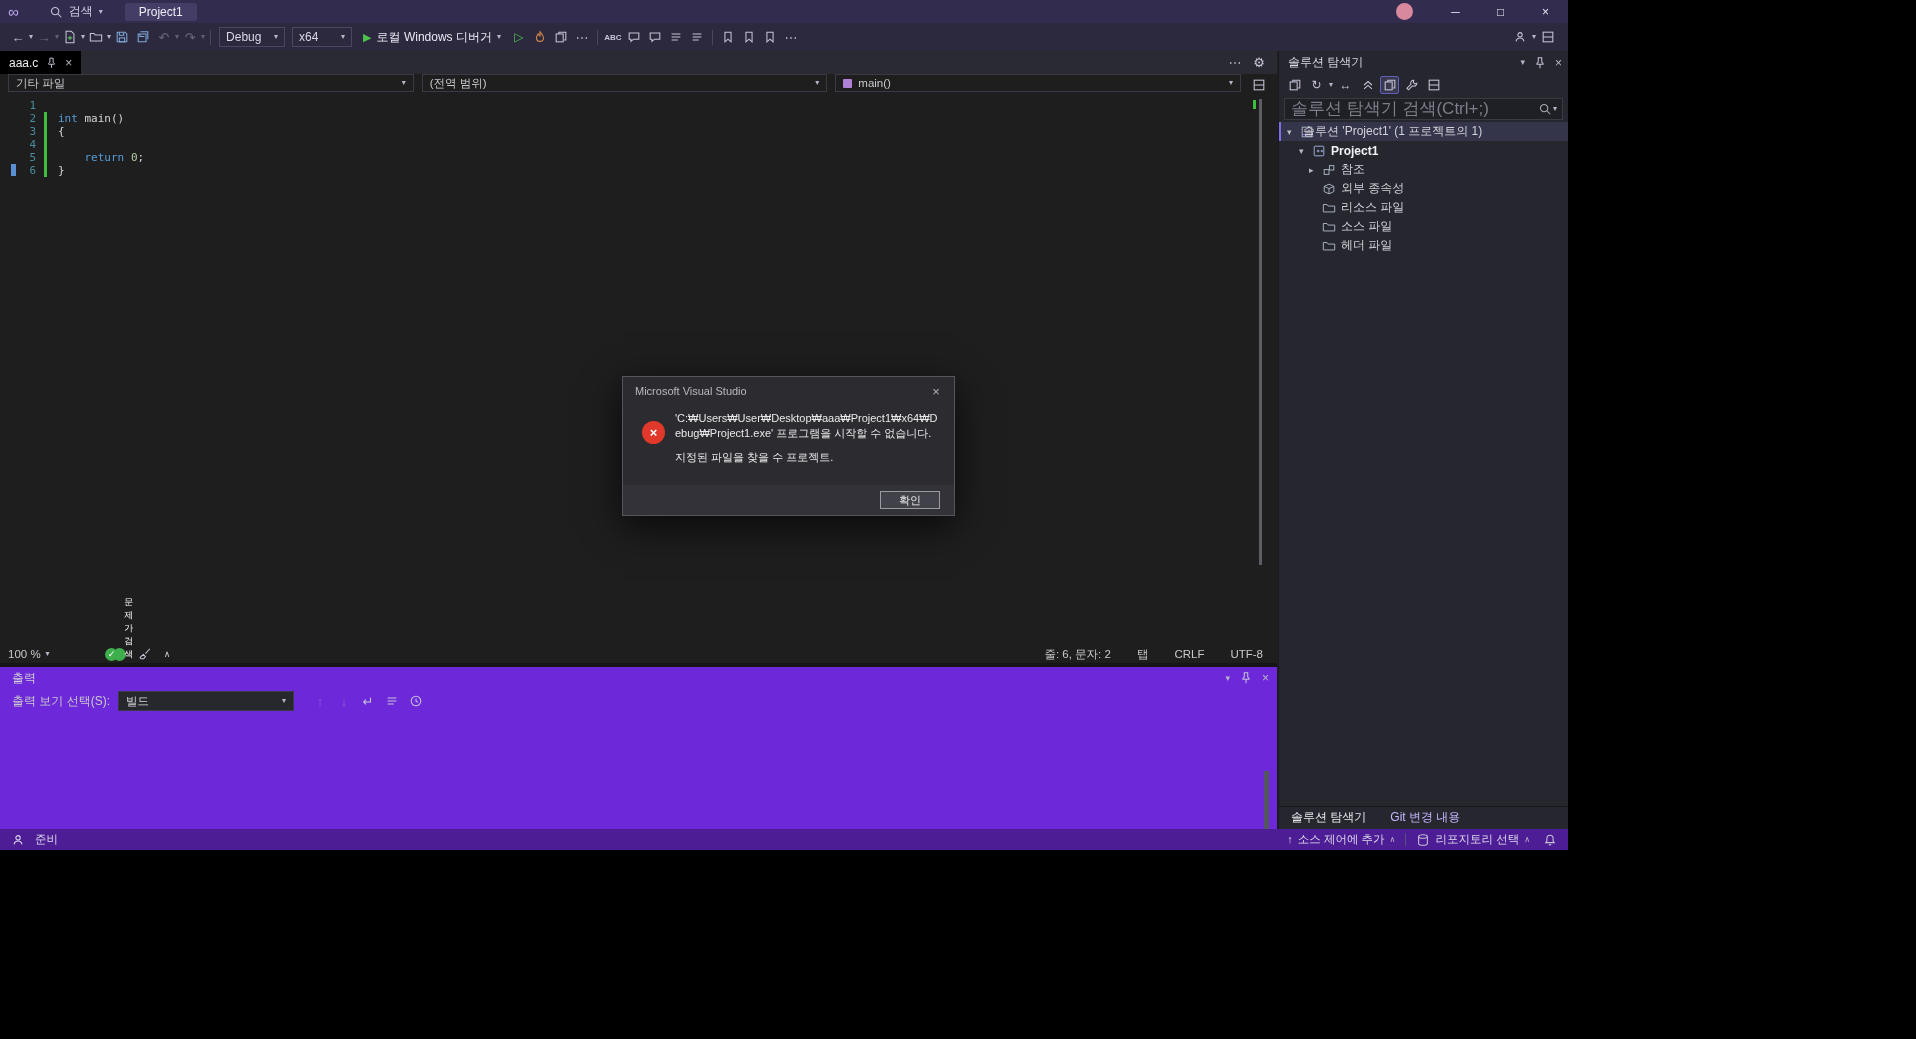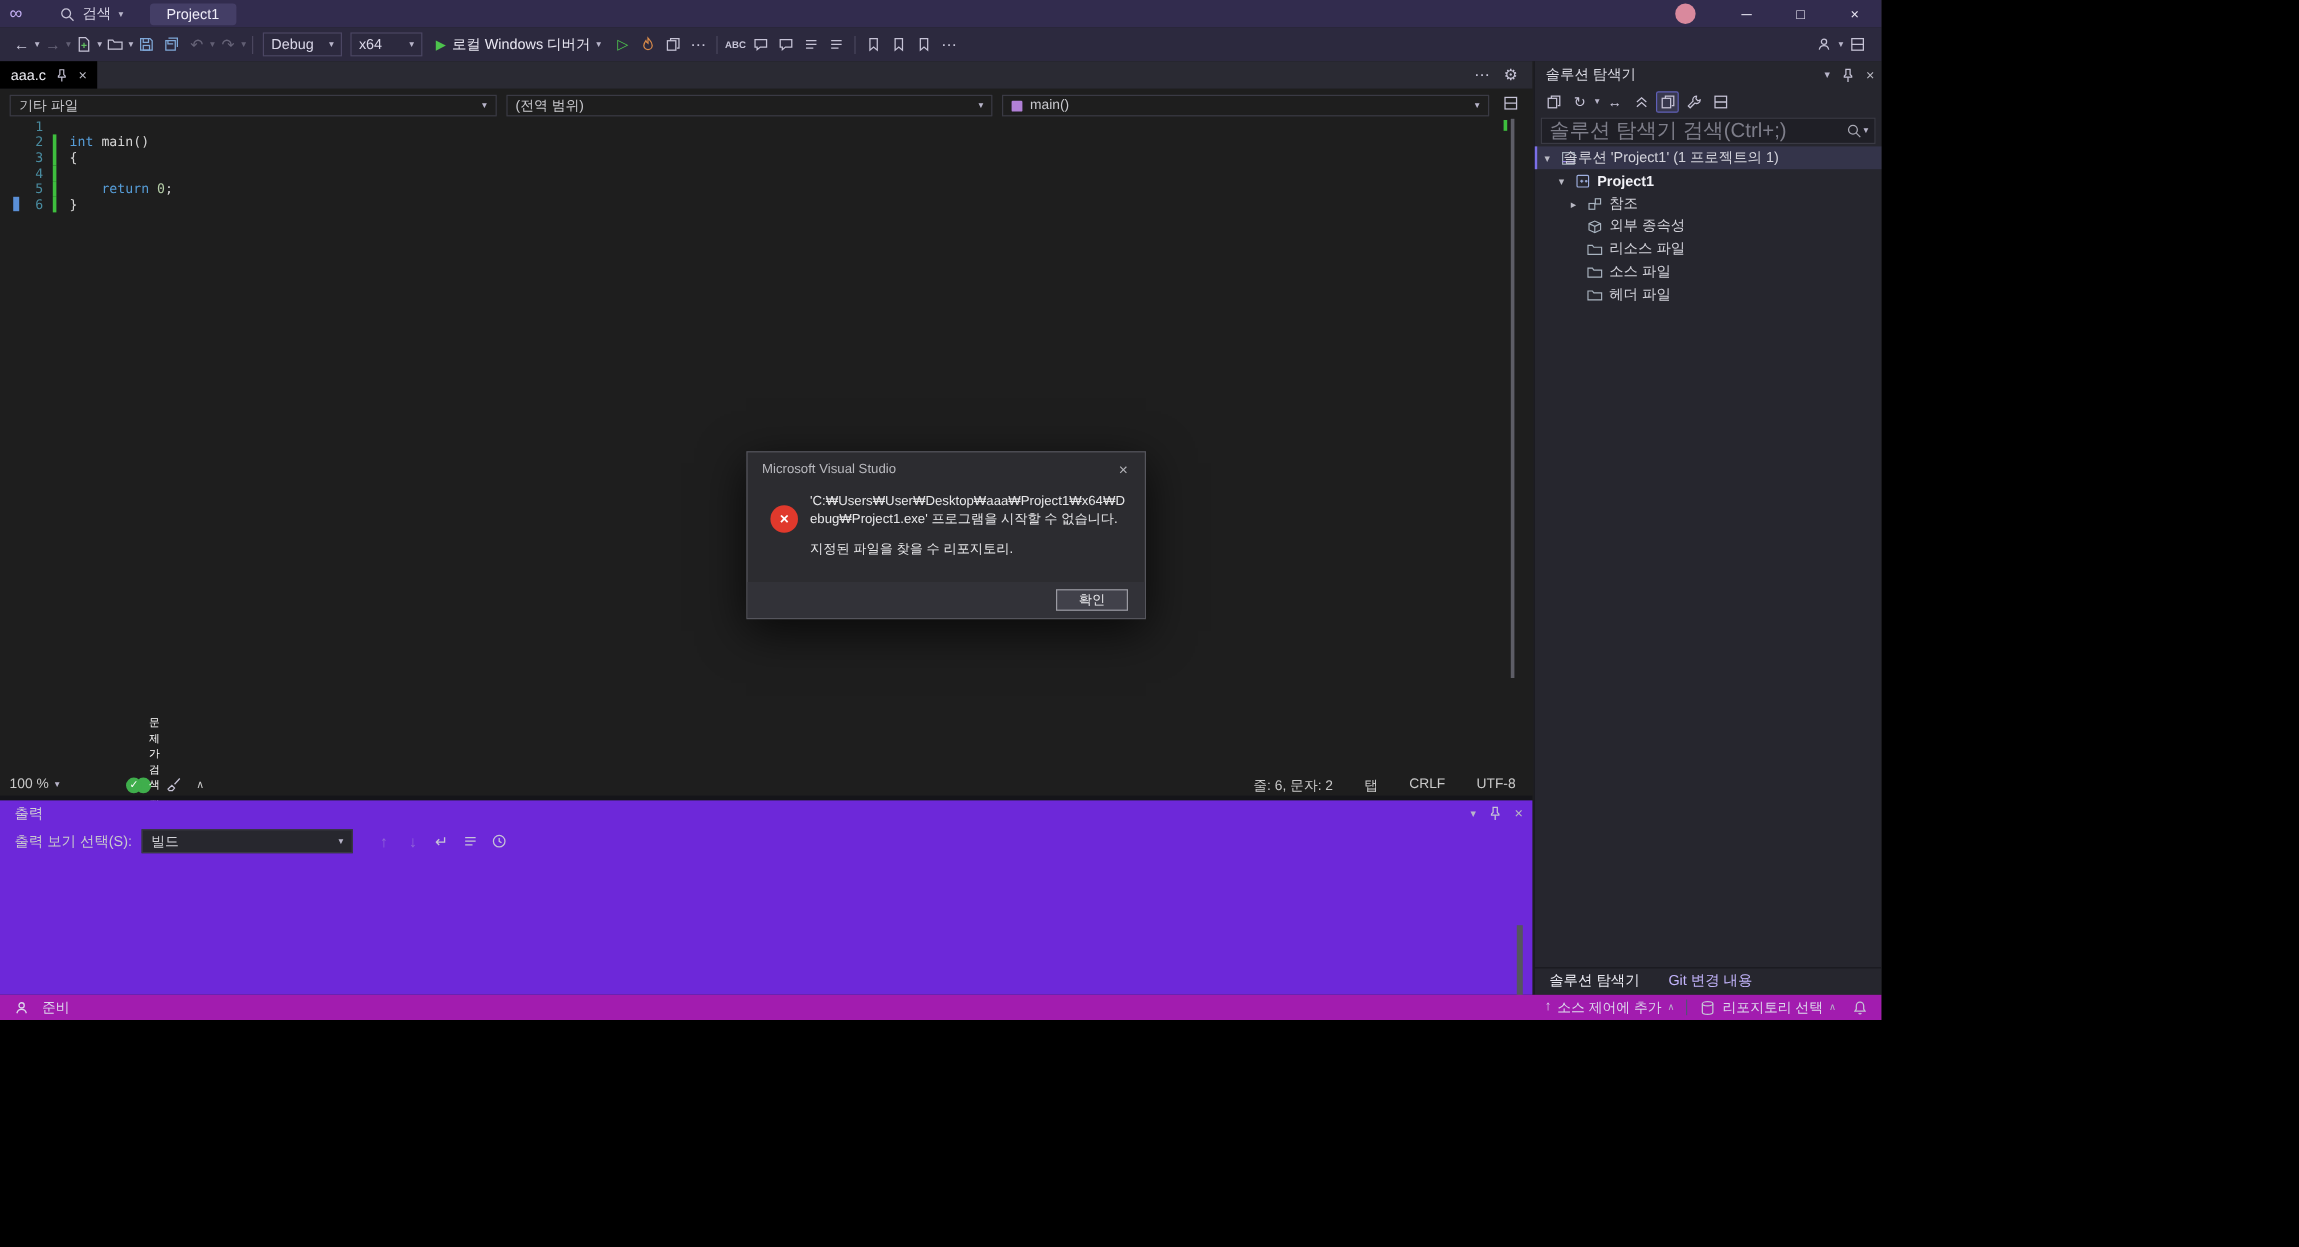"기타 파일" .navbar { align-items: flex-end -> flex-start }
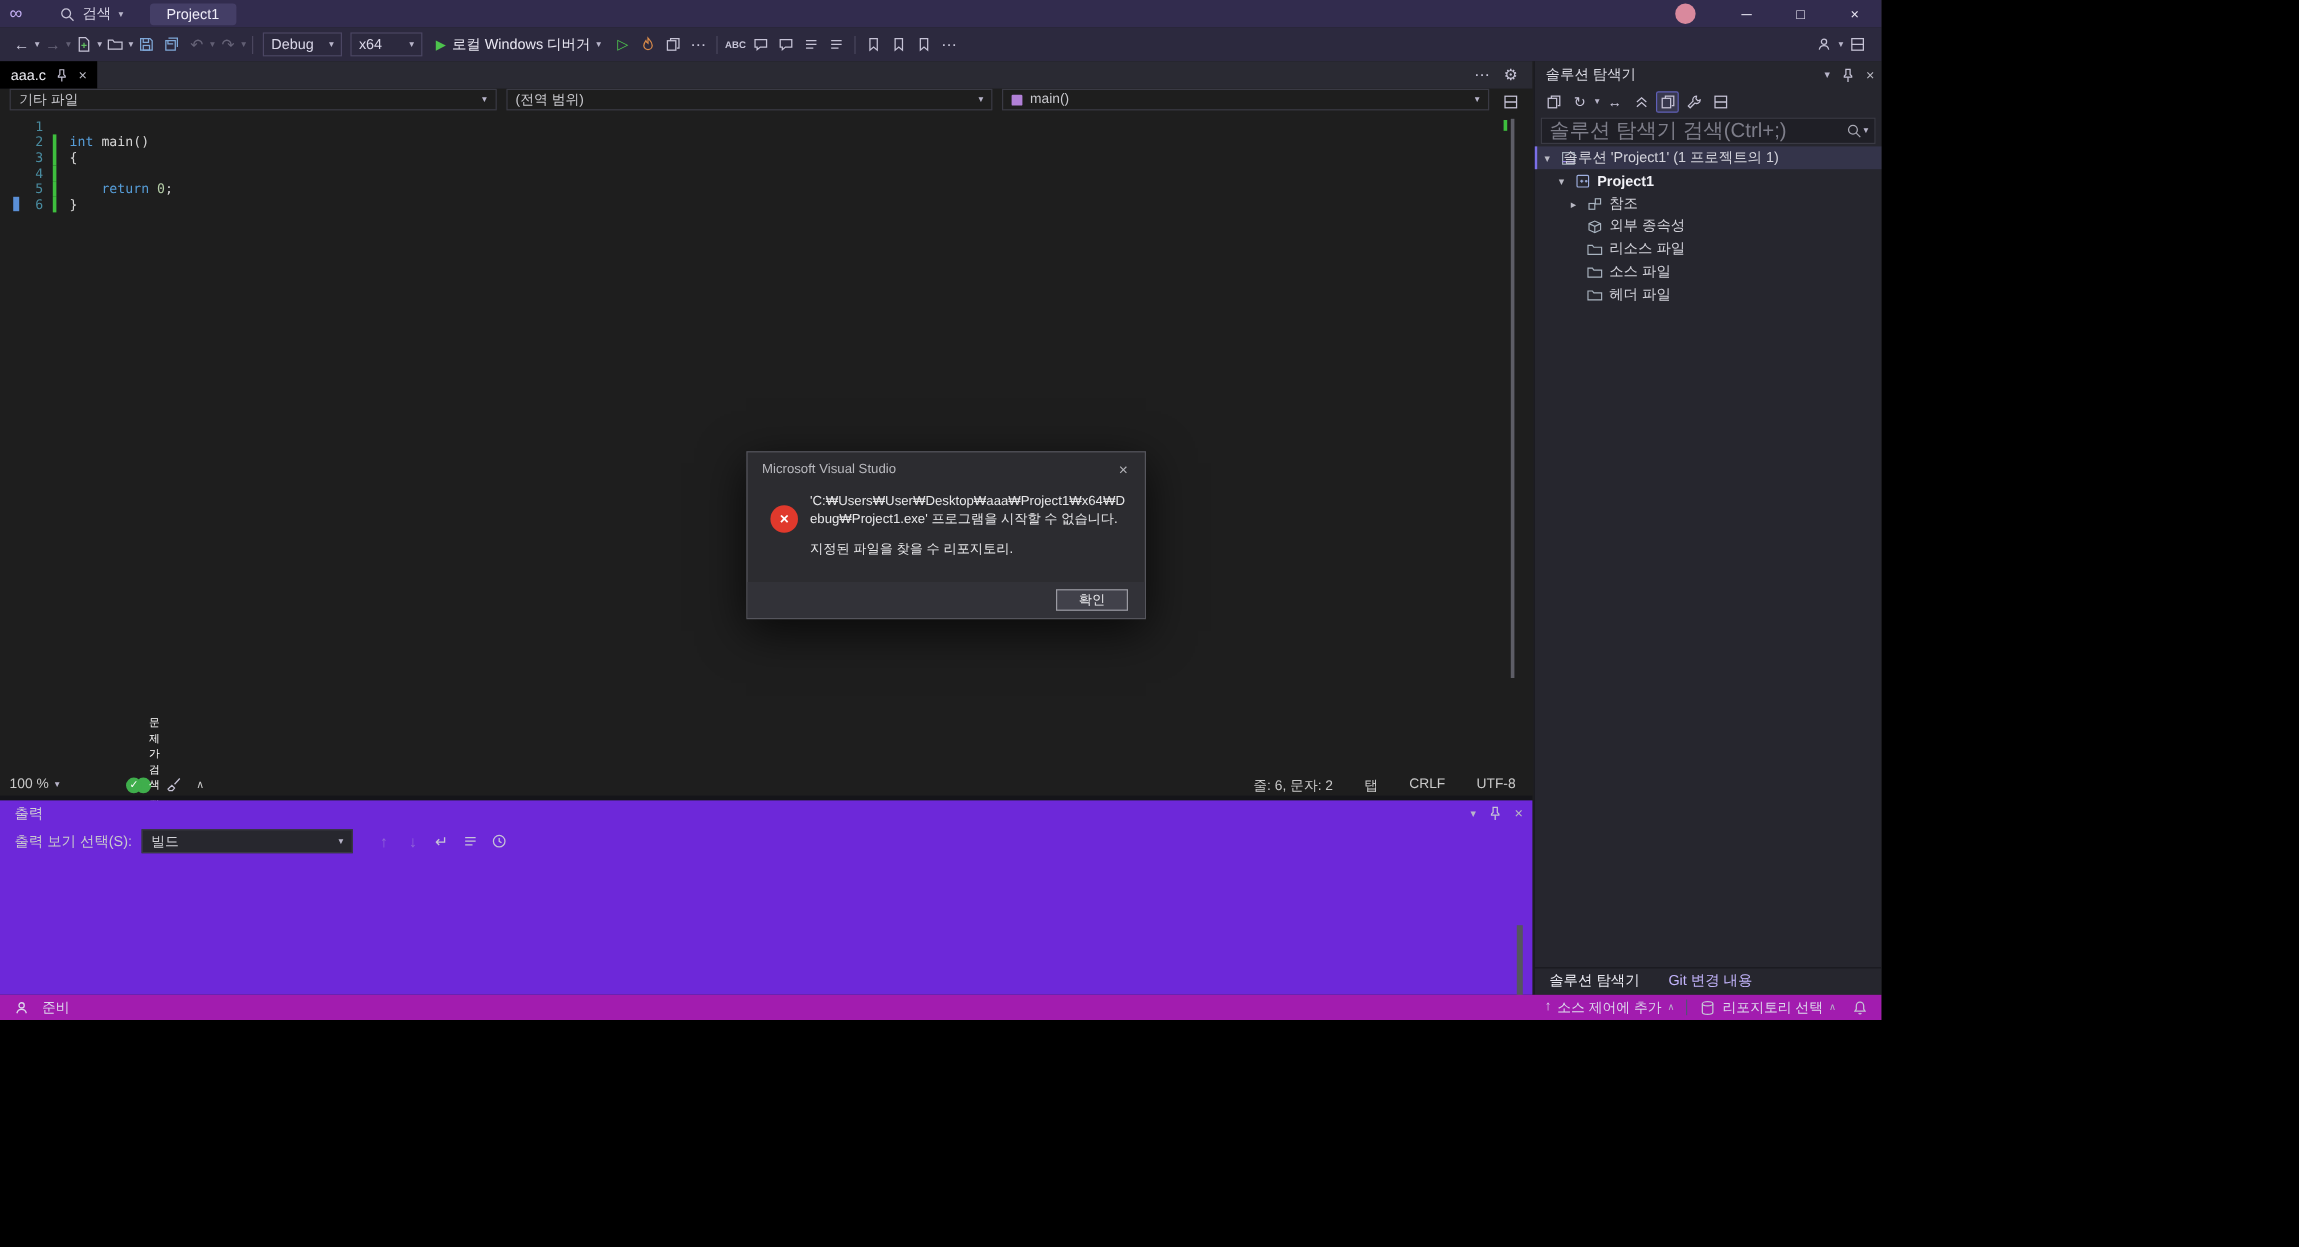"지정된 파일을 찾을 수 리포지토리." div.dlg-detail { text: 리포지토리 -> 프로젝트 }
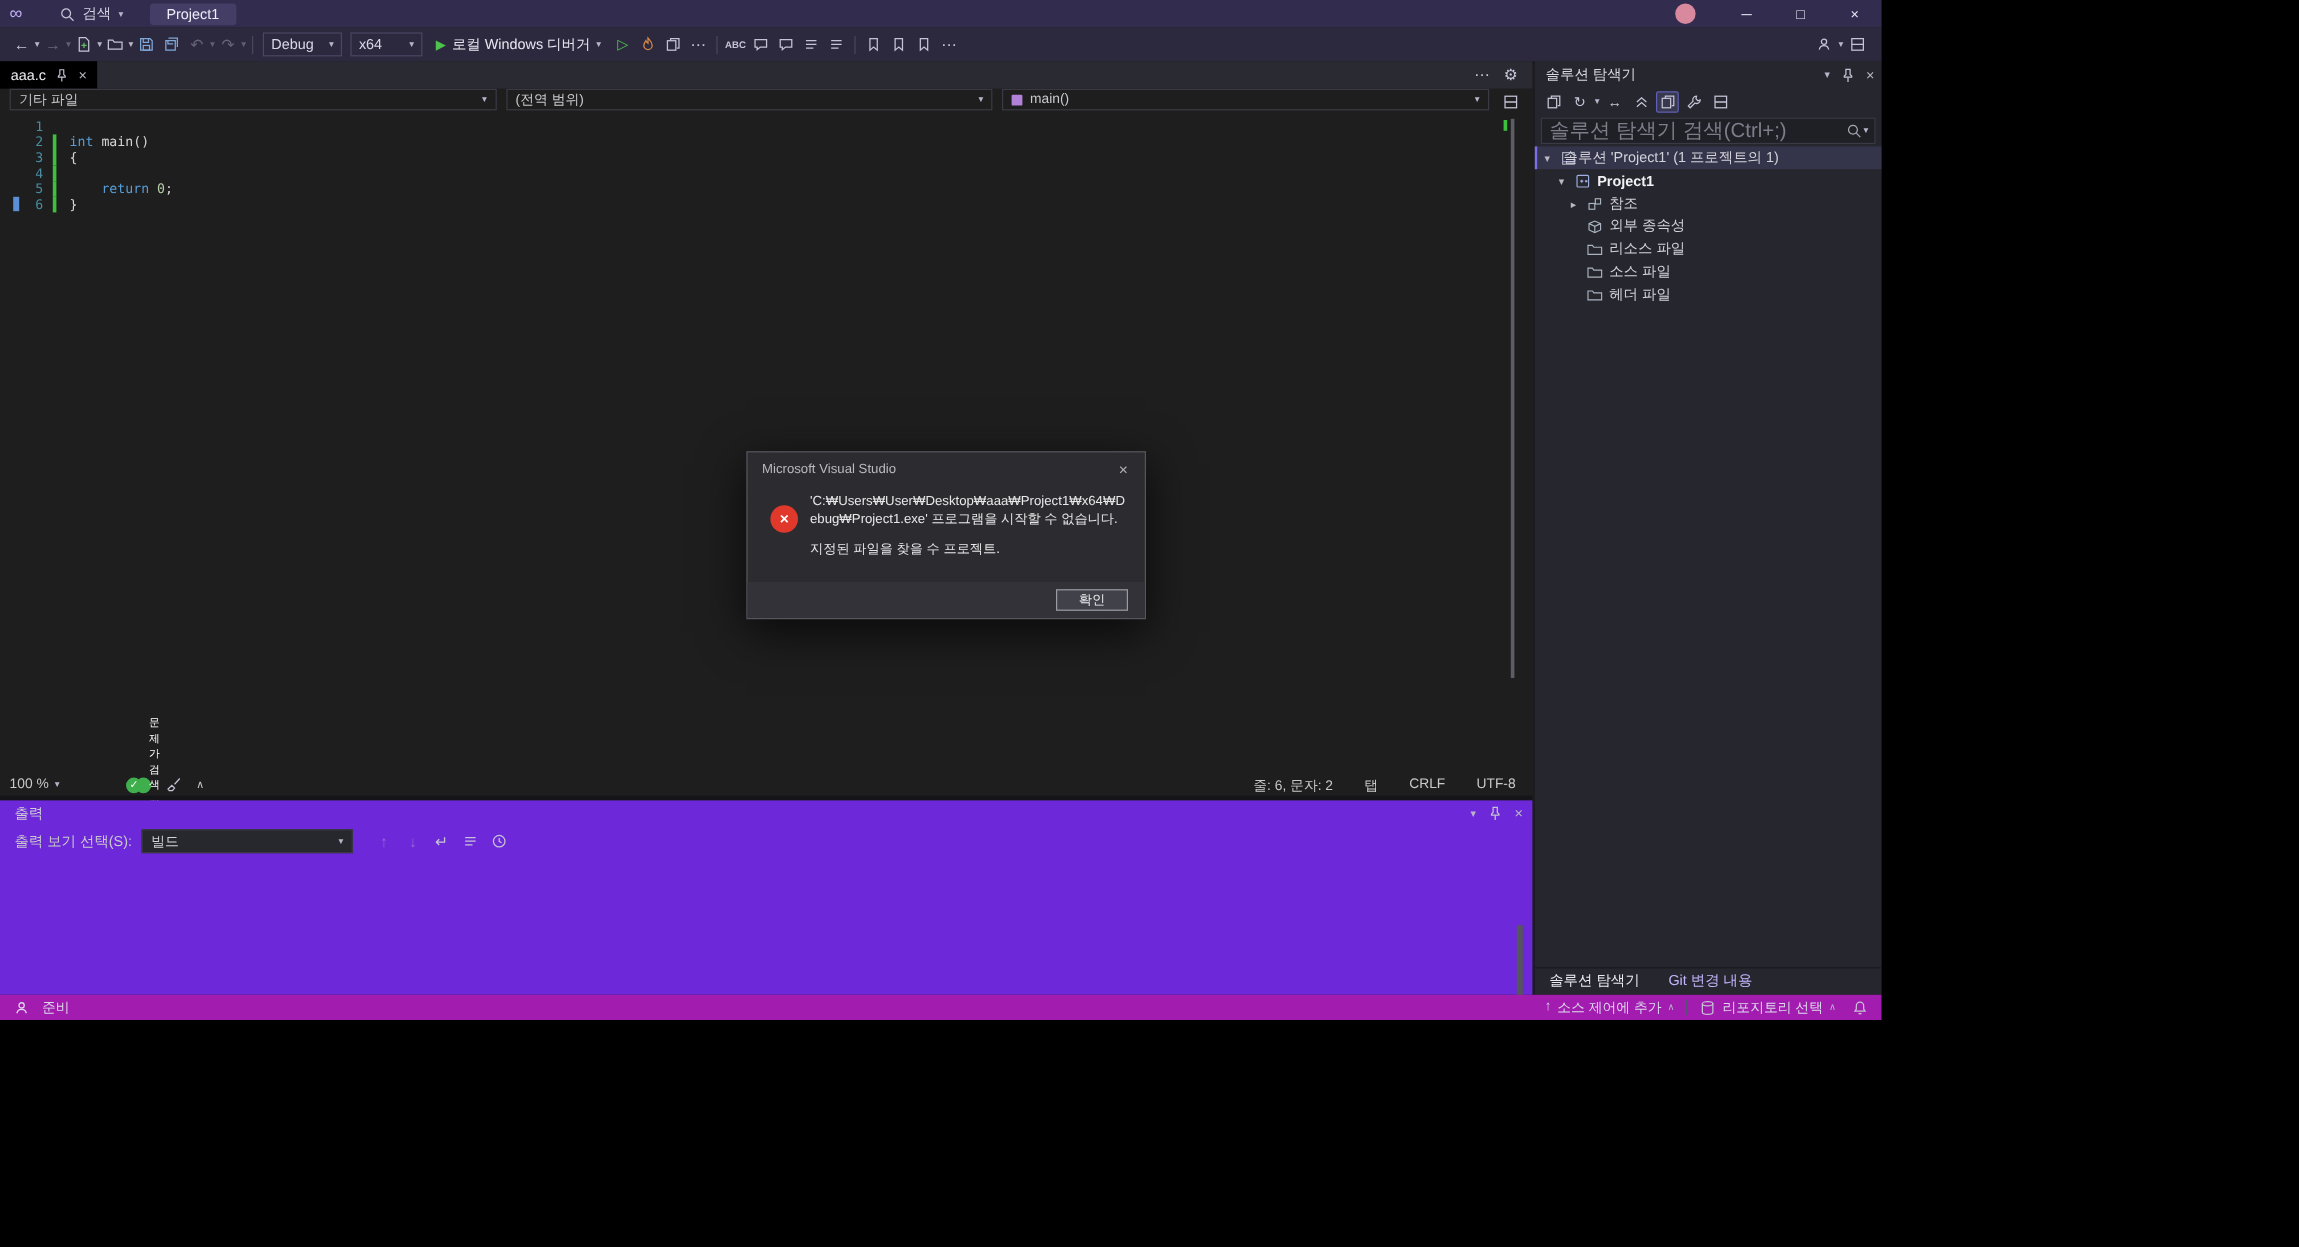"준비" .statusbar { background: #a21caf -> #4c1d95 }
